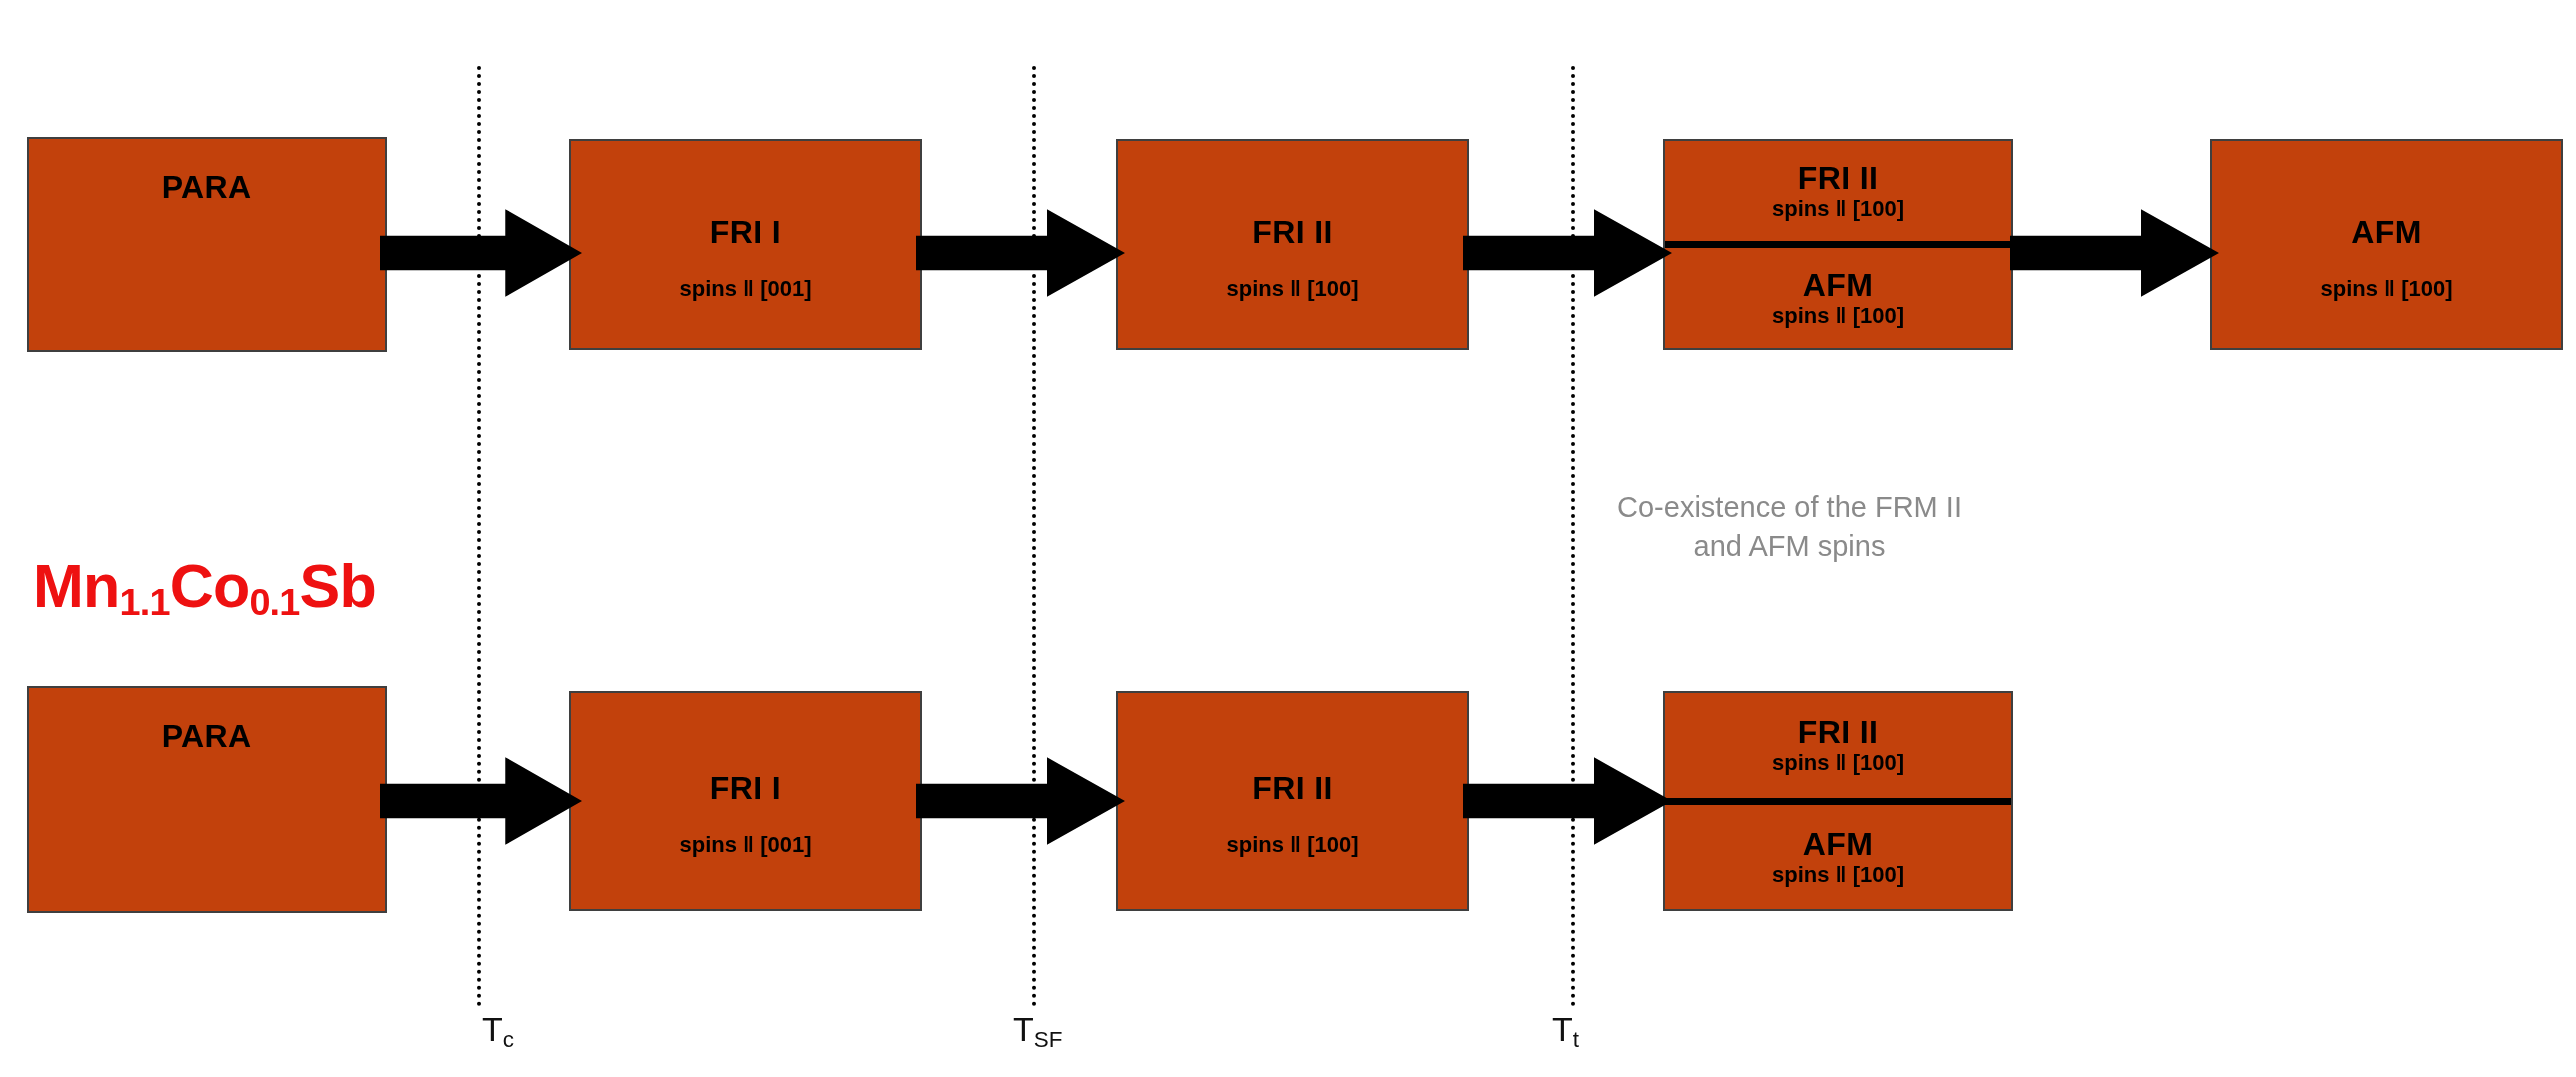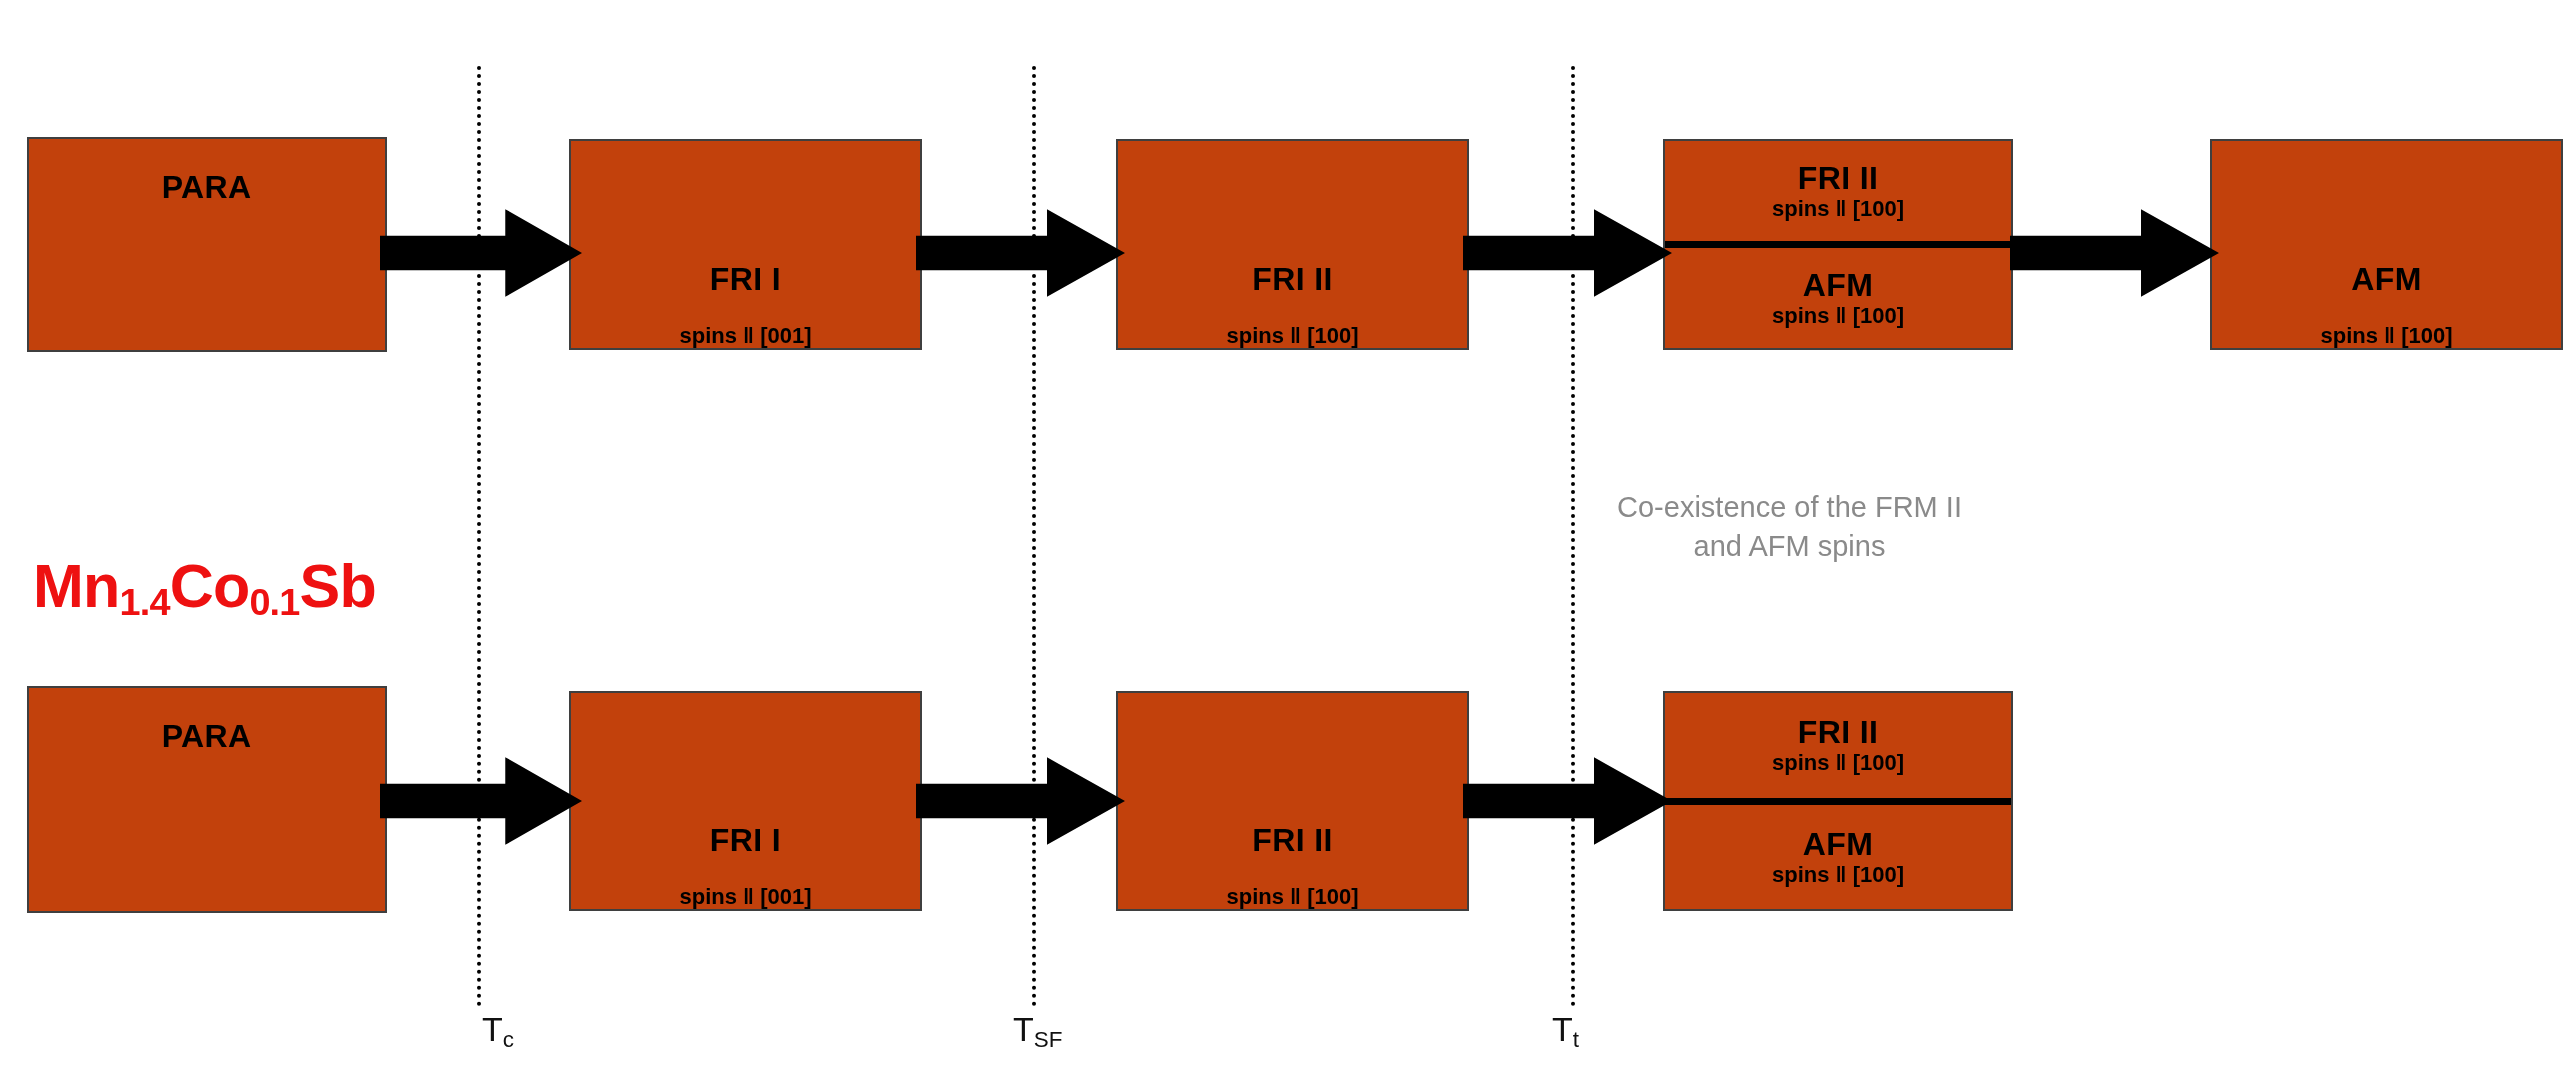"FRI I" .pbox.simple { justify-content: flex-end -> center }
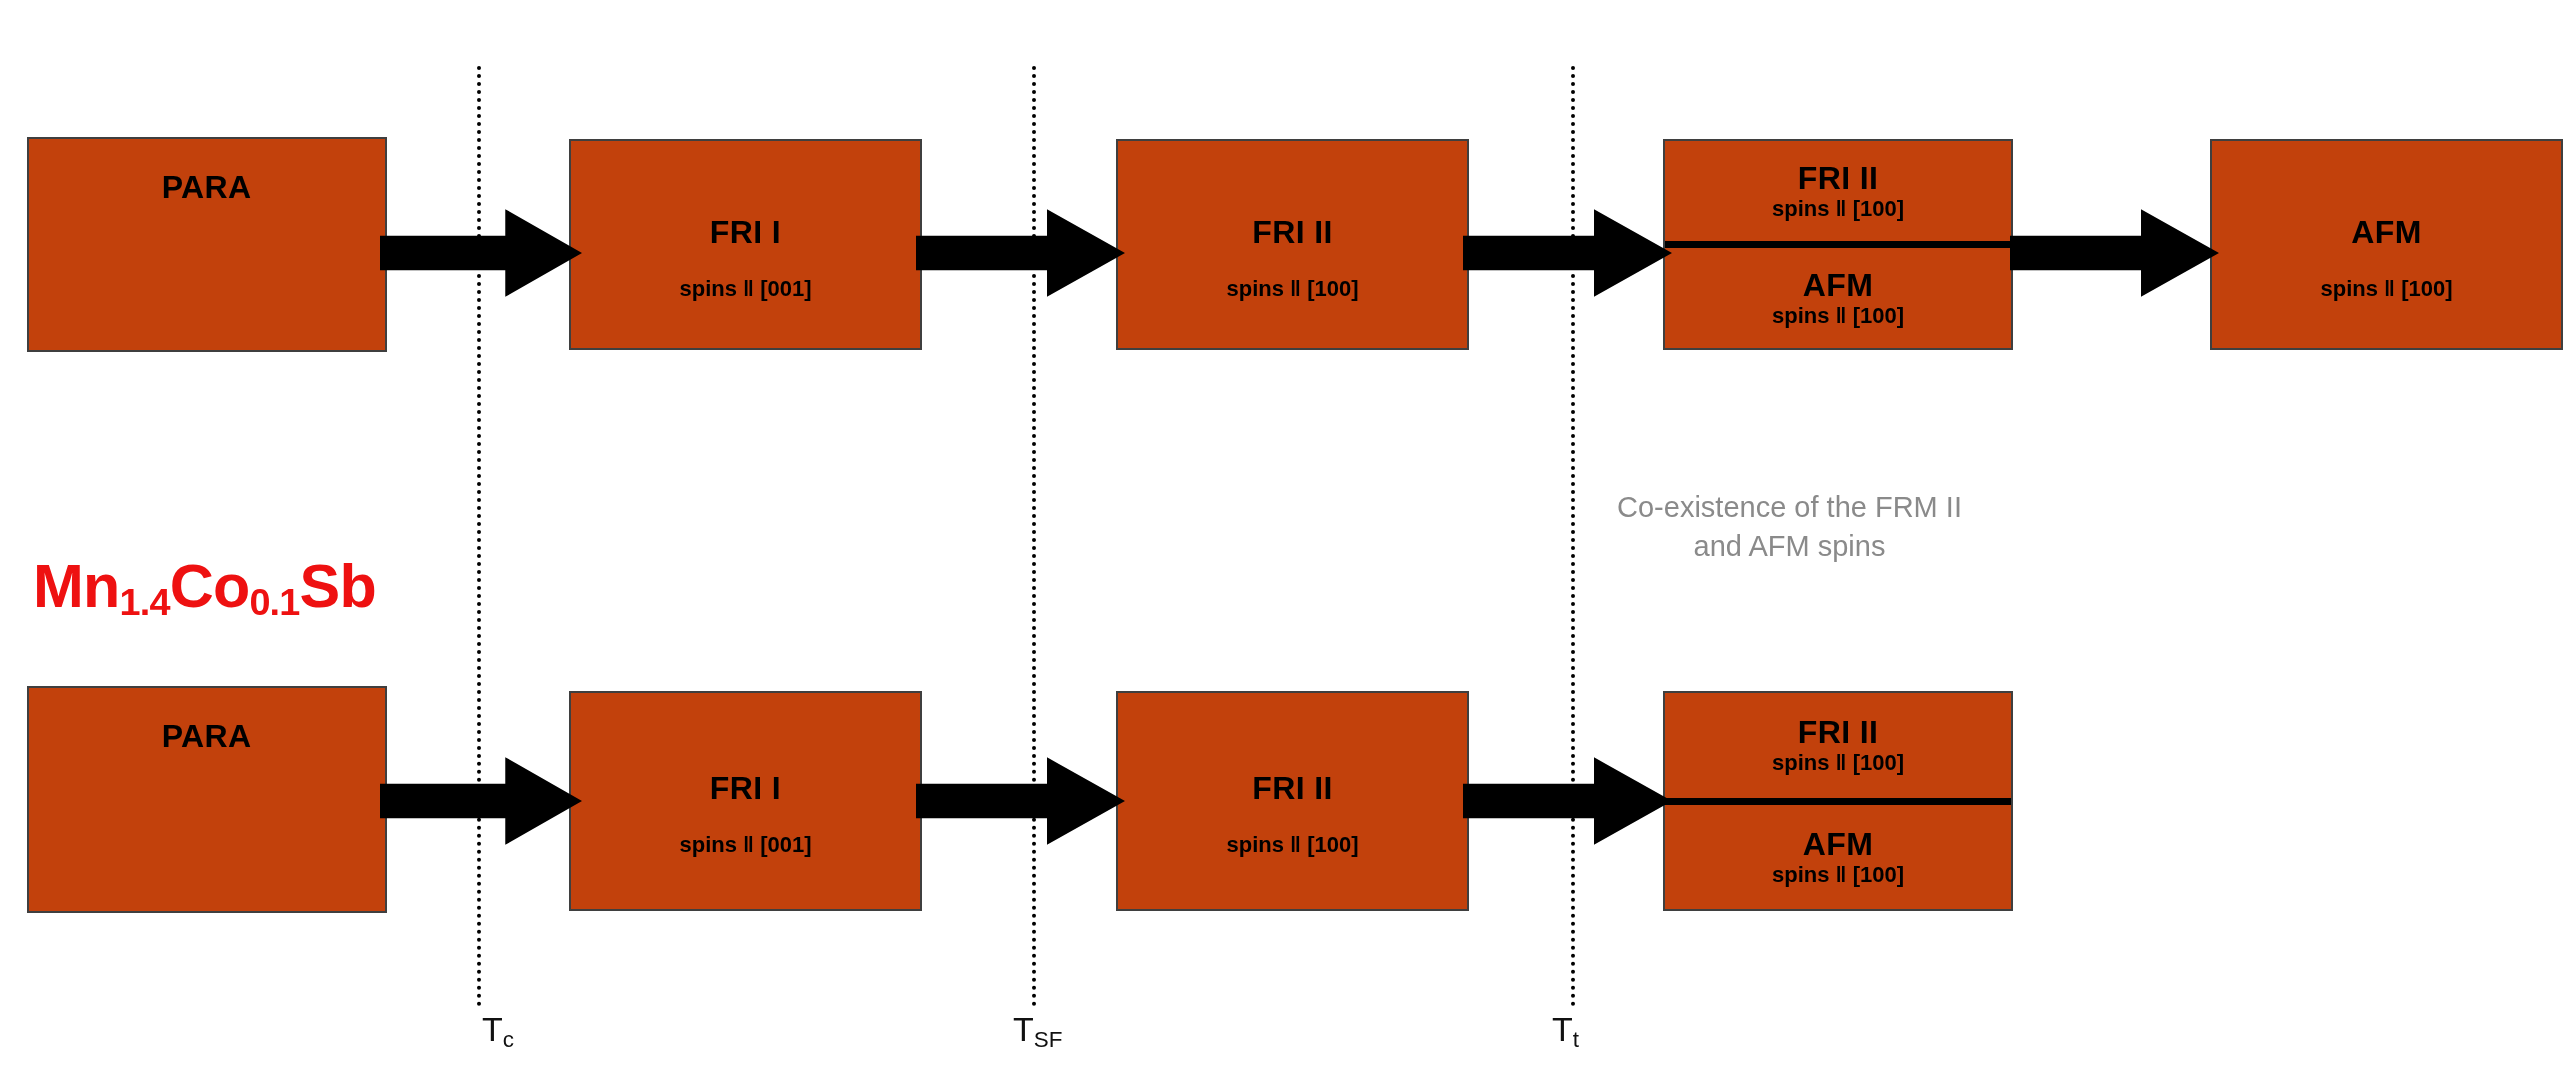"1.4" sub { text: 1.4 -> 1.1 }
